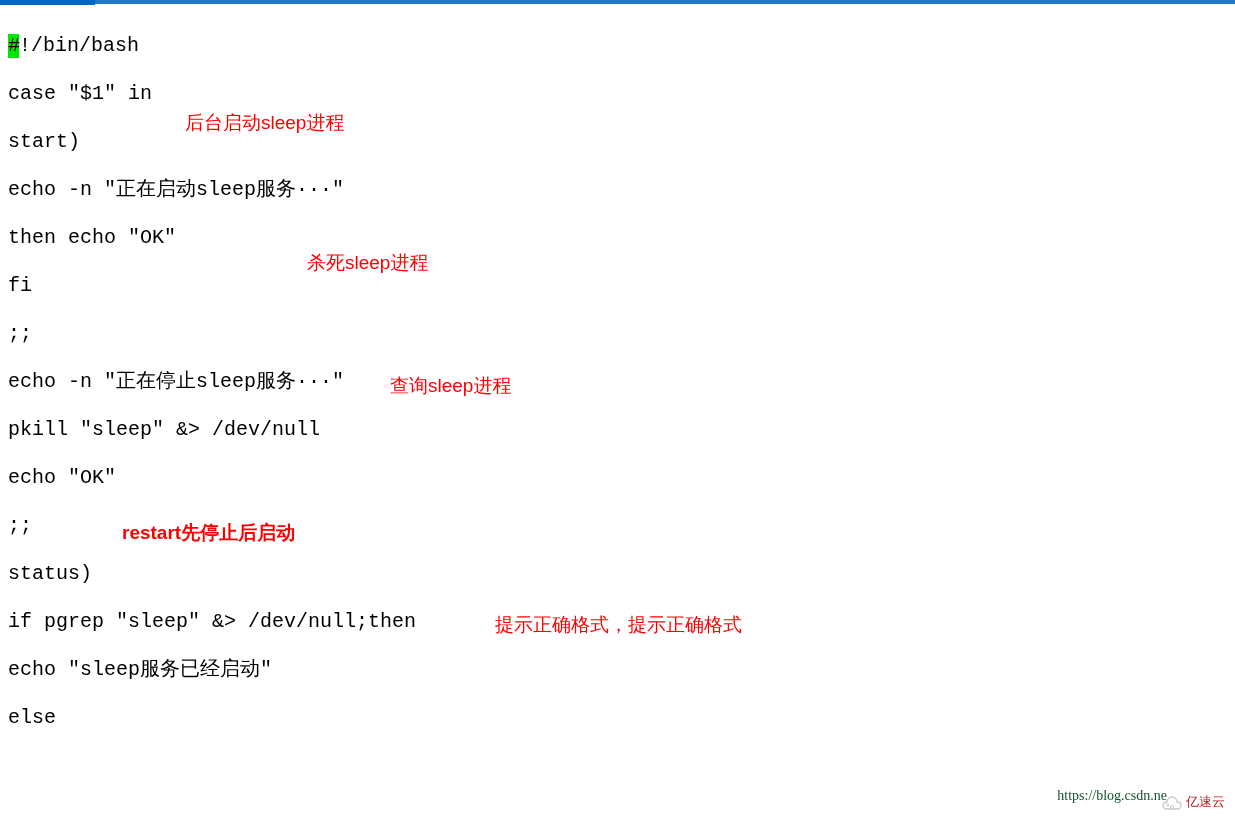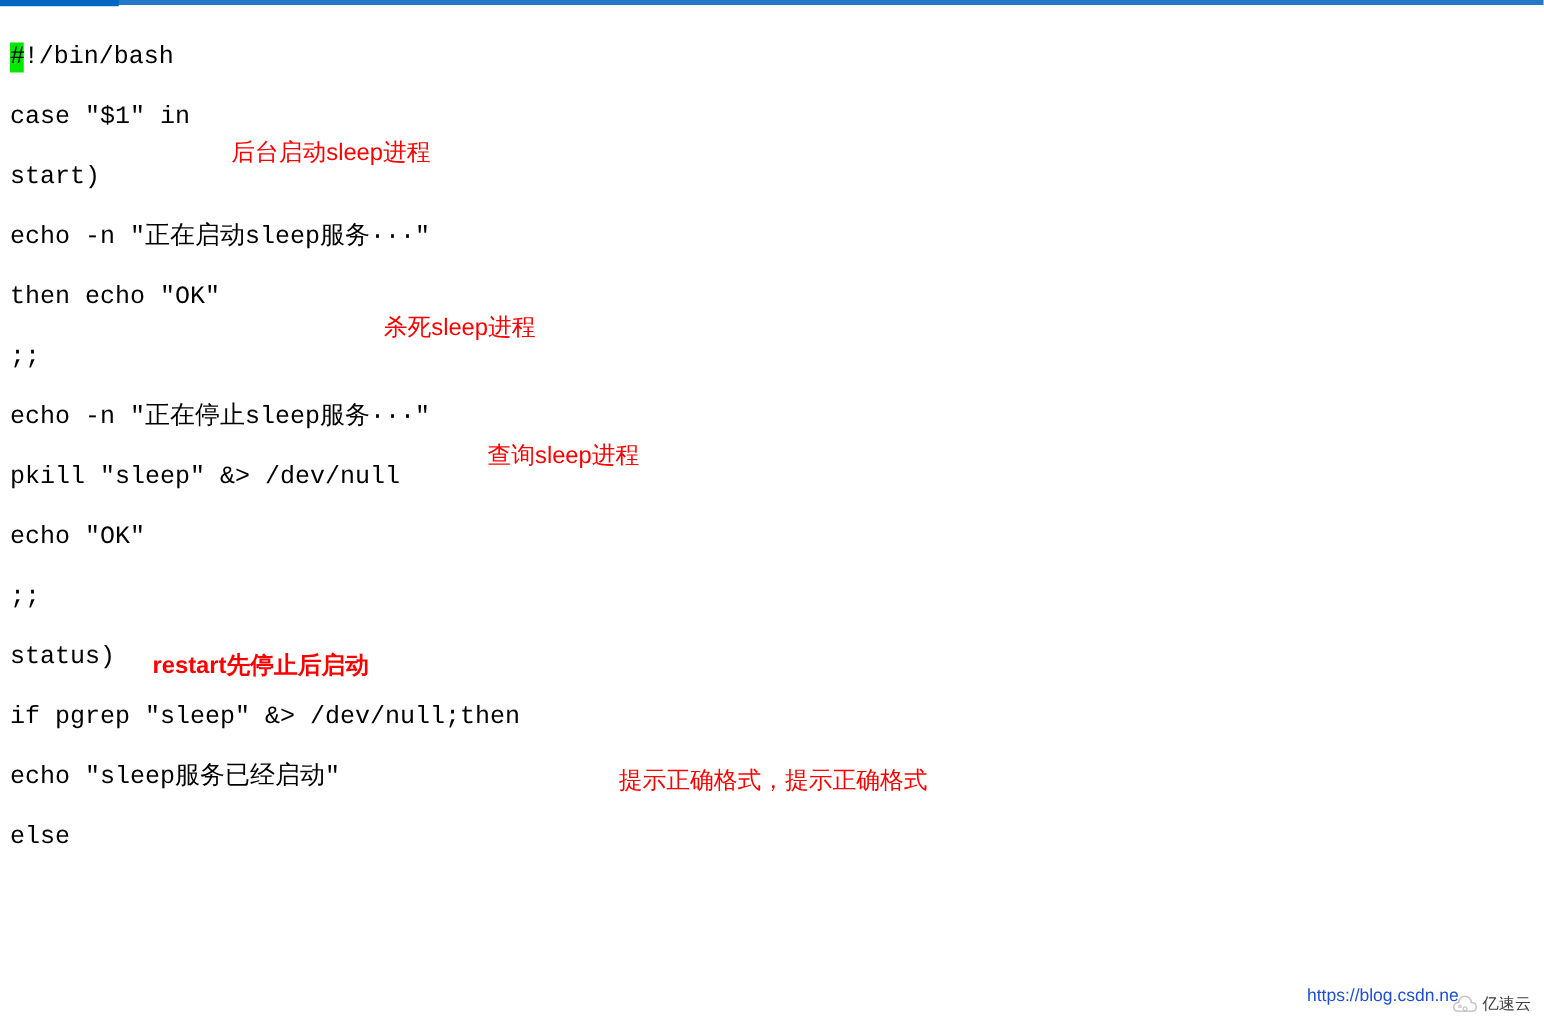"fi" span.code-line { html: none -> <span>fi</span> }
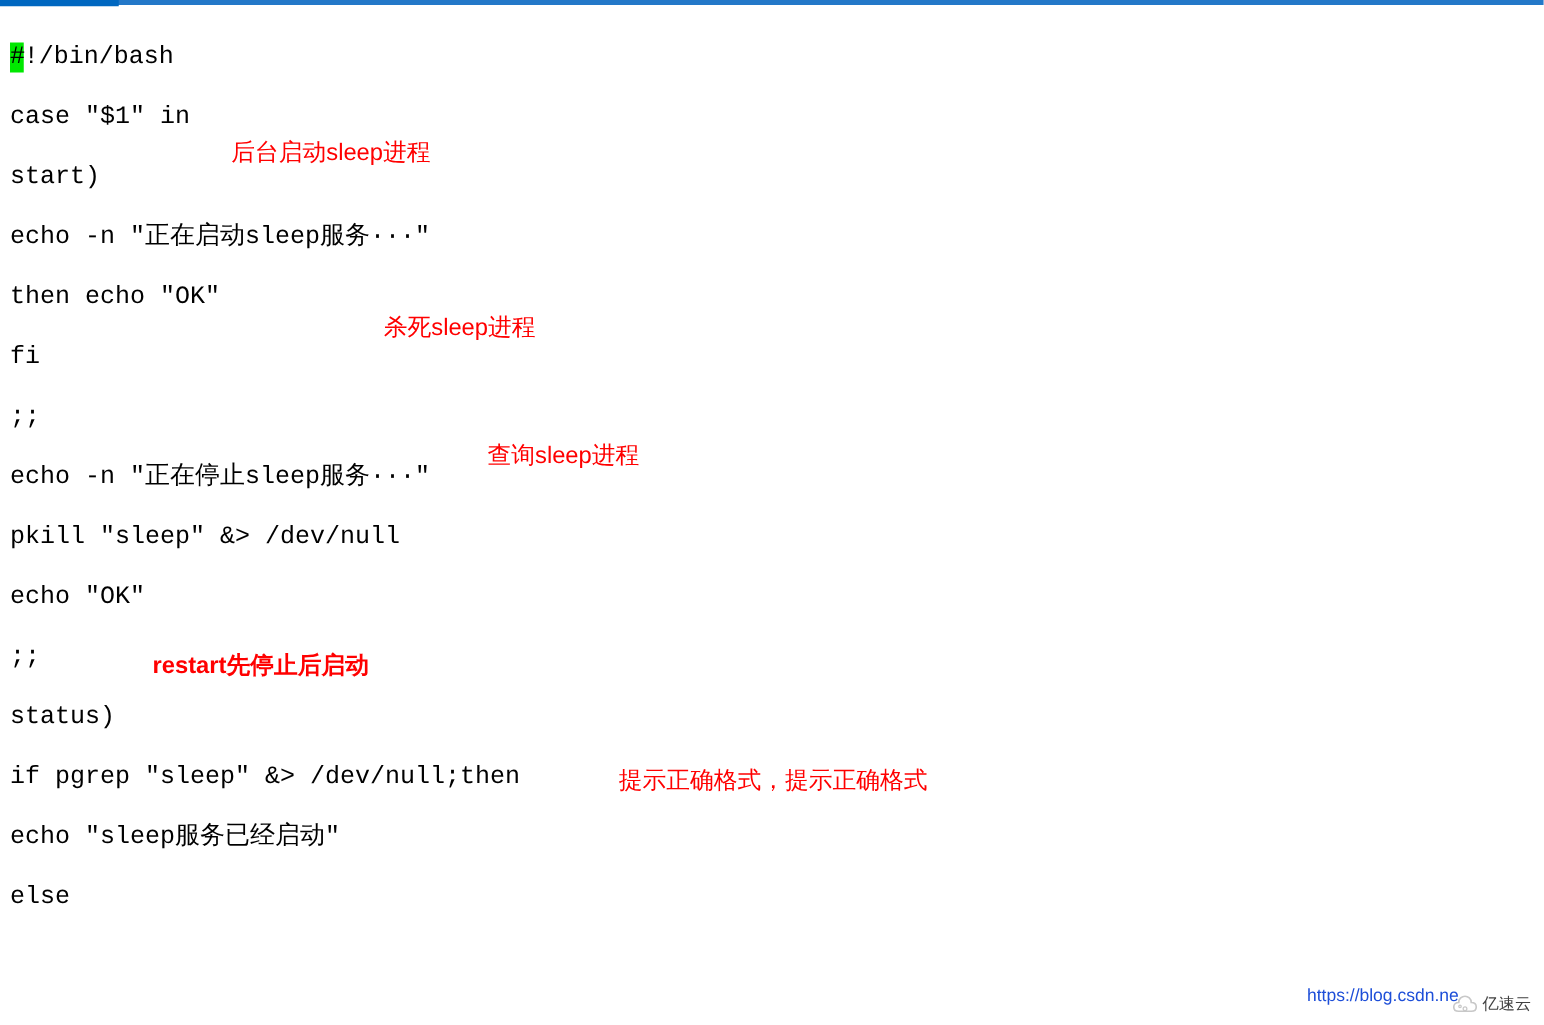"查询sleep进程" div.annotation { top: 353px -> 374px }
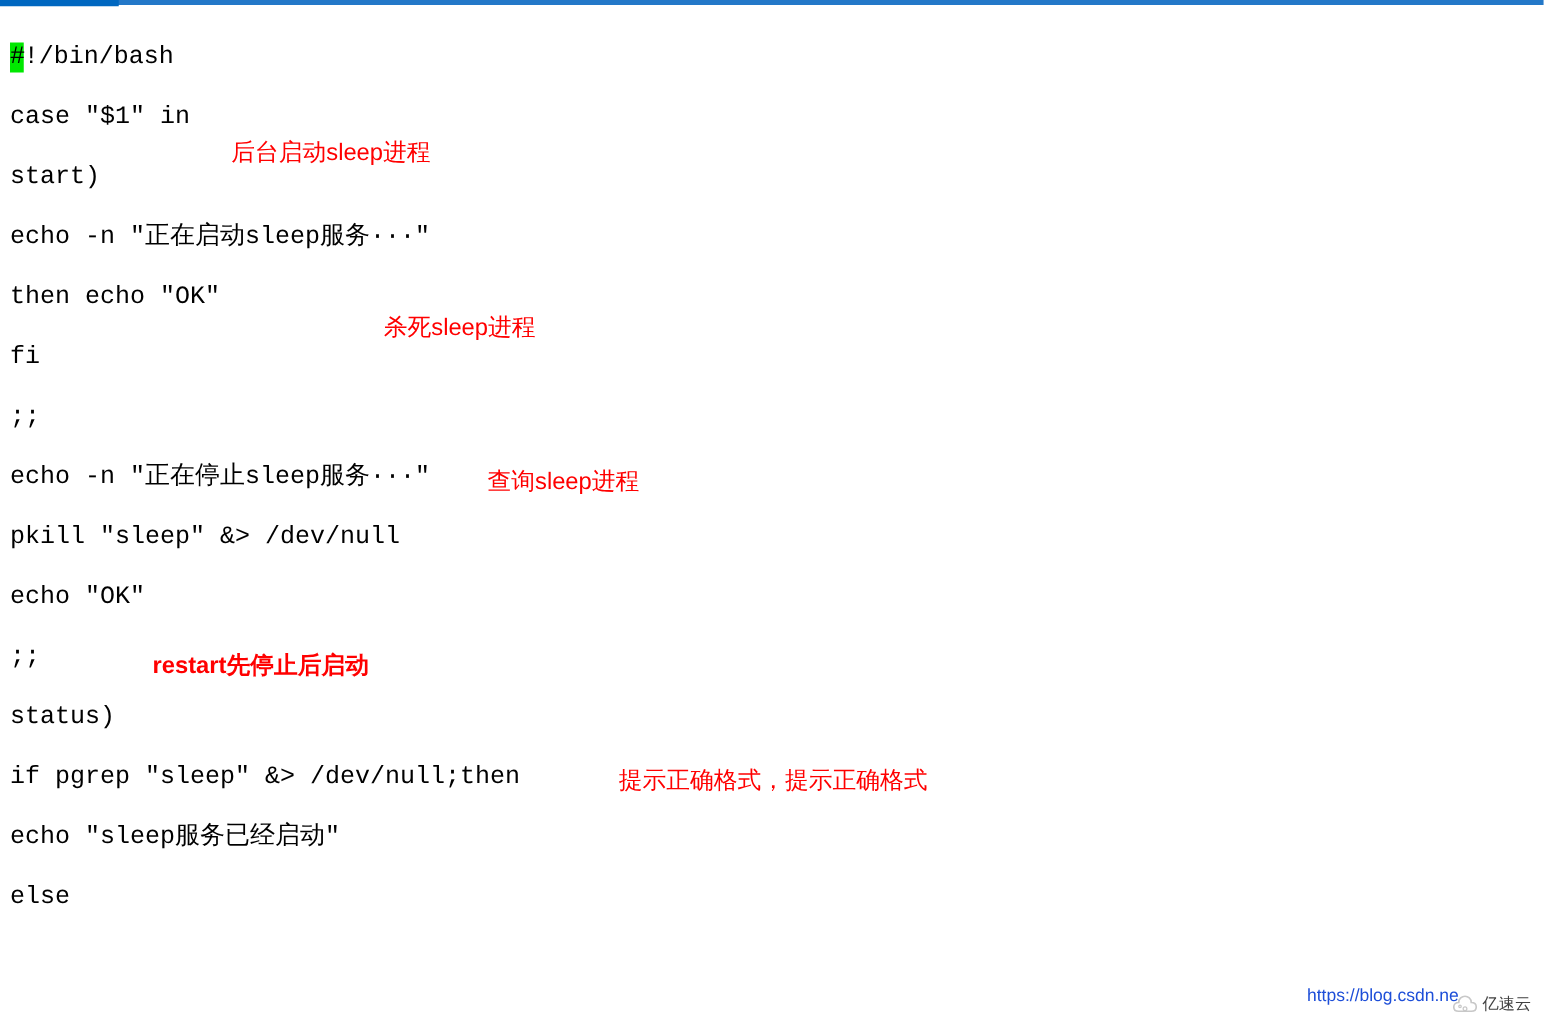"https://blog.csdn.ne" .watermark-text { color: #1d4ed8 -> #14532d; font-family: Liberation Sans, sans-serif -> Liberation Serif, serif }
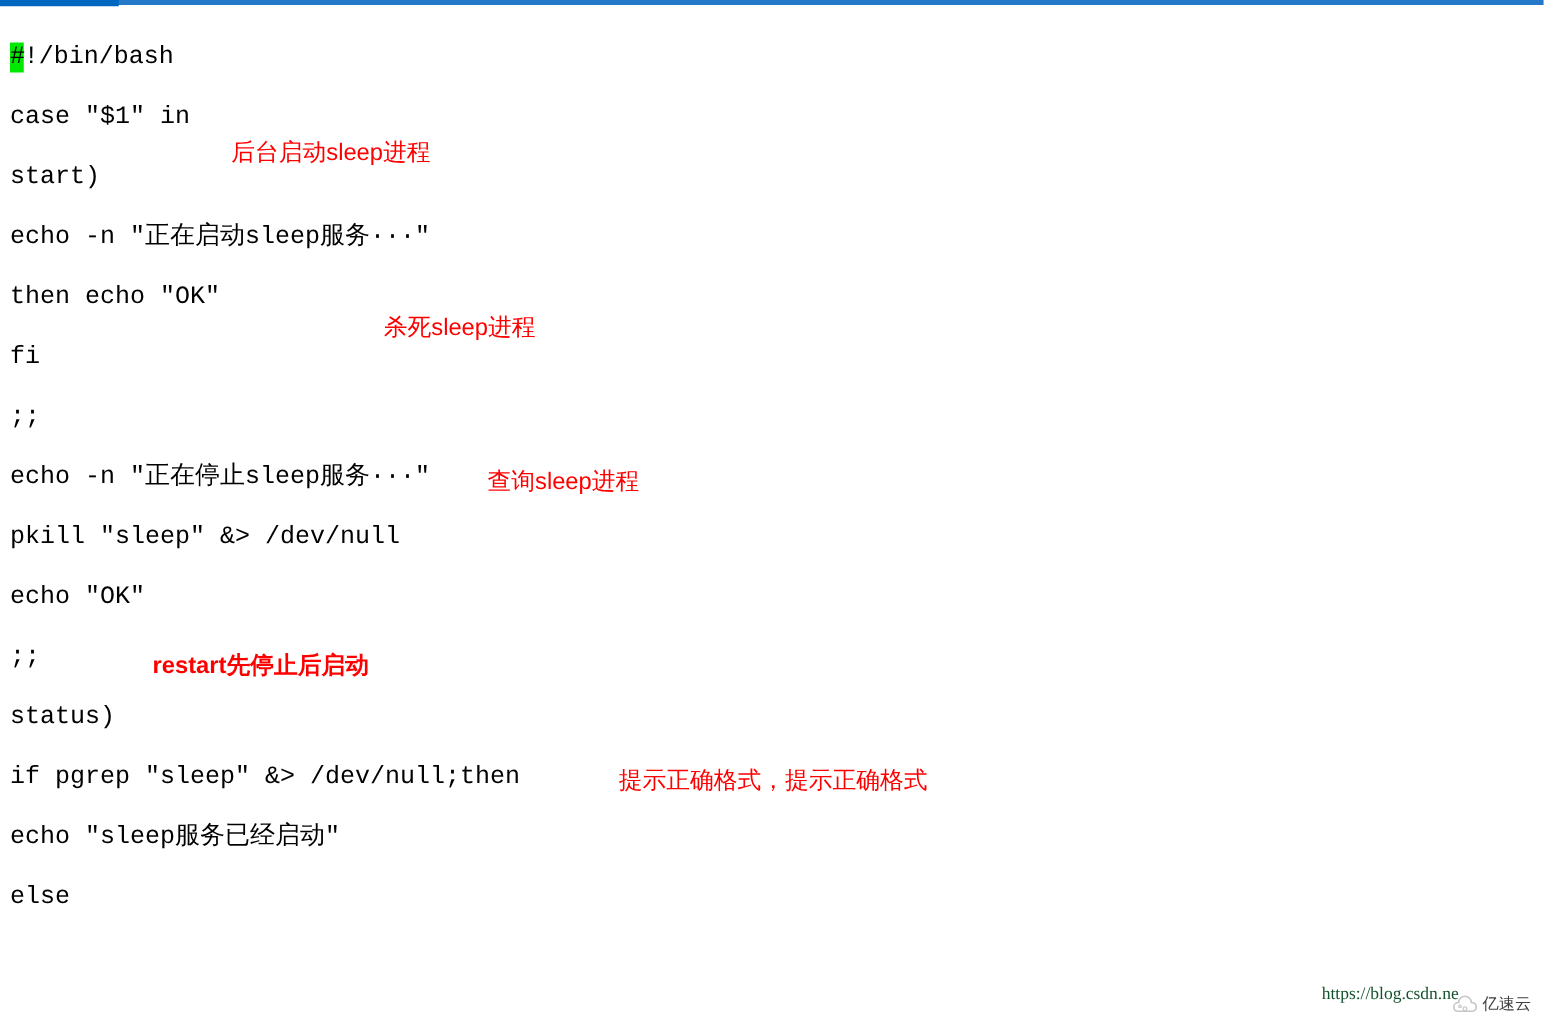"亿速云" .watermark-logo { color: #404040 -> #b91c1c; font-family: Liberation Sans, sans-serif -> Liberation Mono, monospace }
